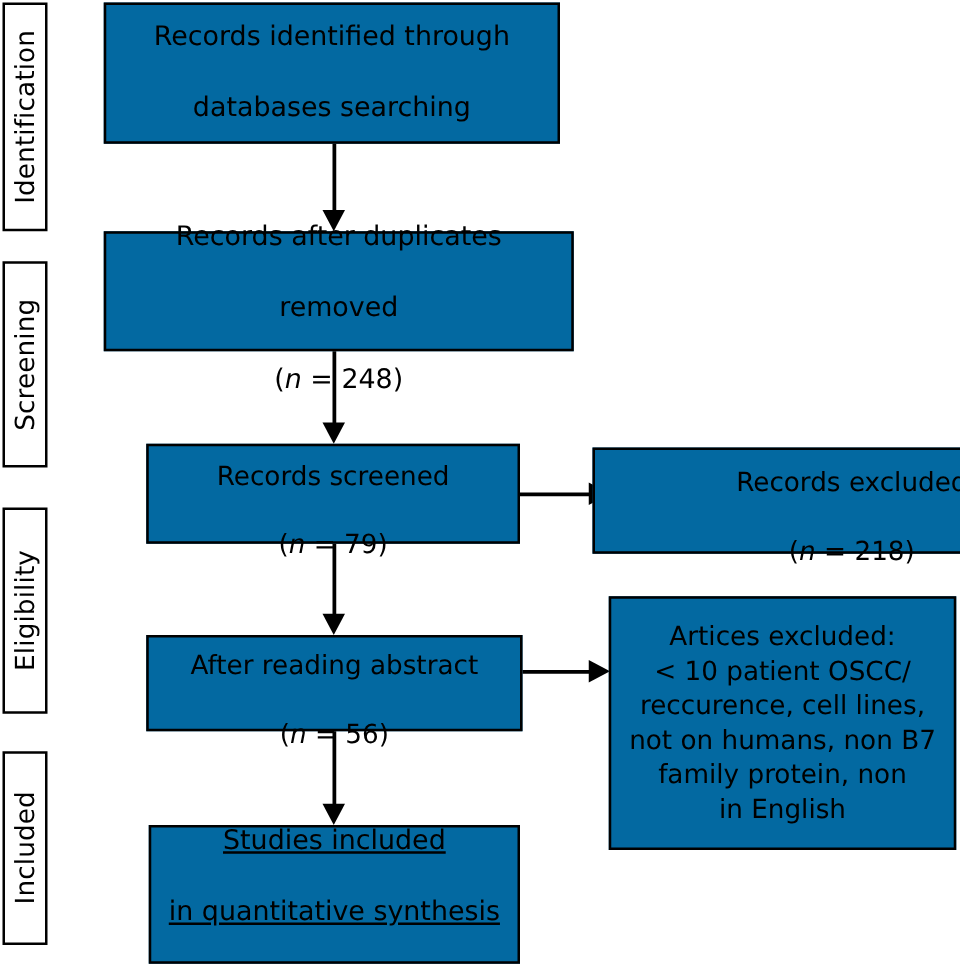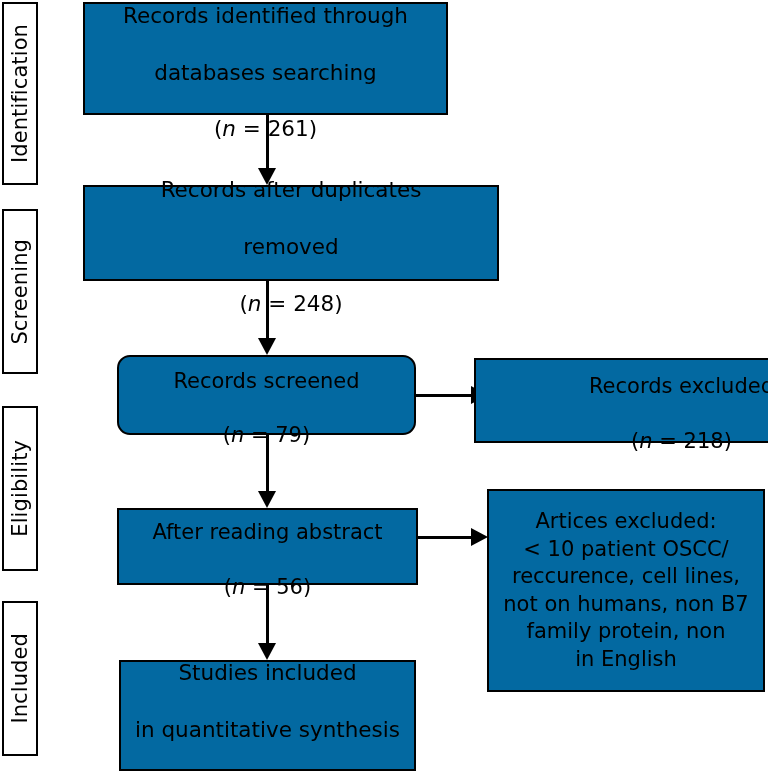"(n = 261)" span { html: <span><span>(</span><span>n</span><span> = </span><span>261</span><span>)</span></span> -> none }
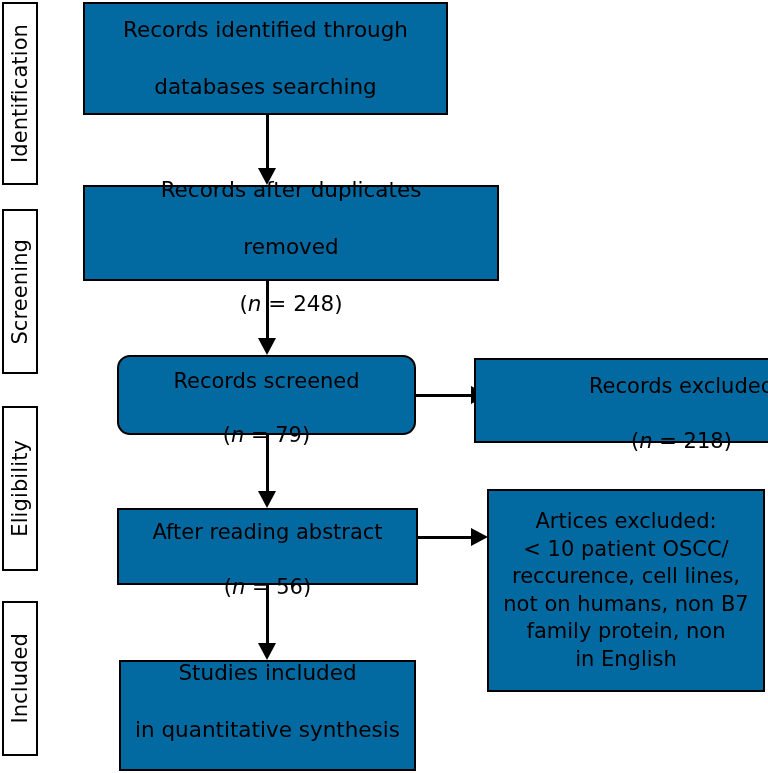"Records after duplicates" div.flow-box { width: 416px -> 376px }
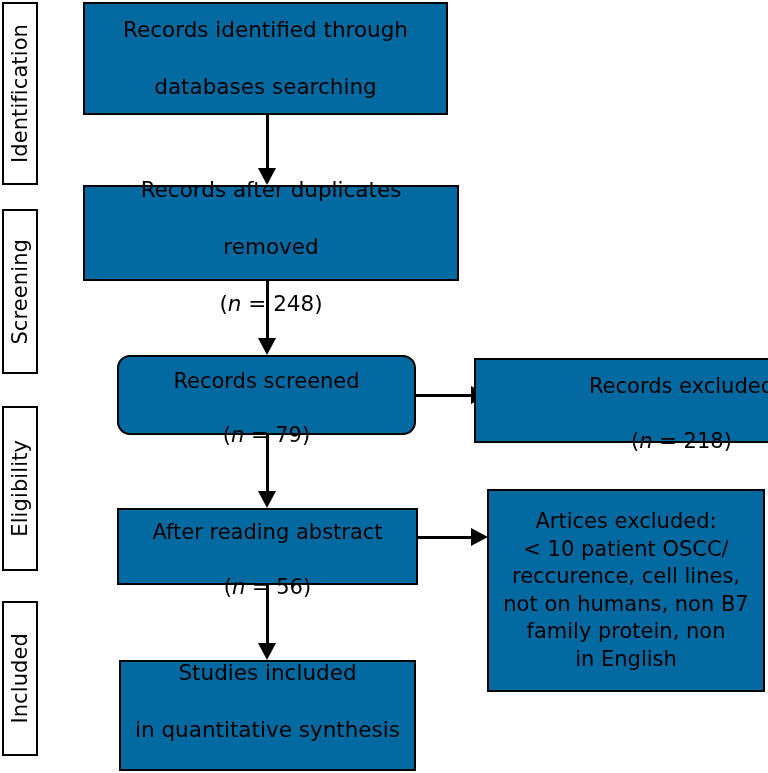"Records screened" div.flow-box { border-radius: 13px -> none }
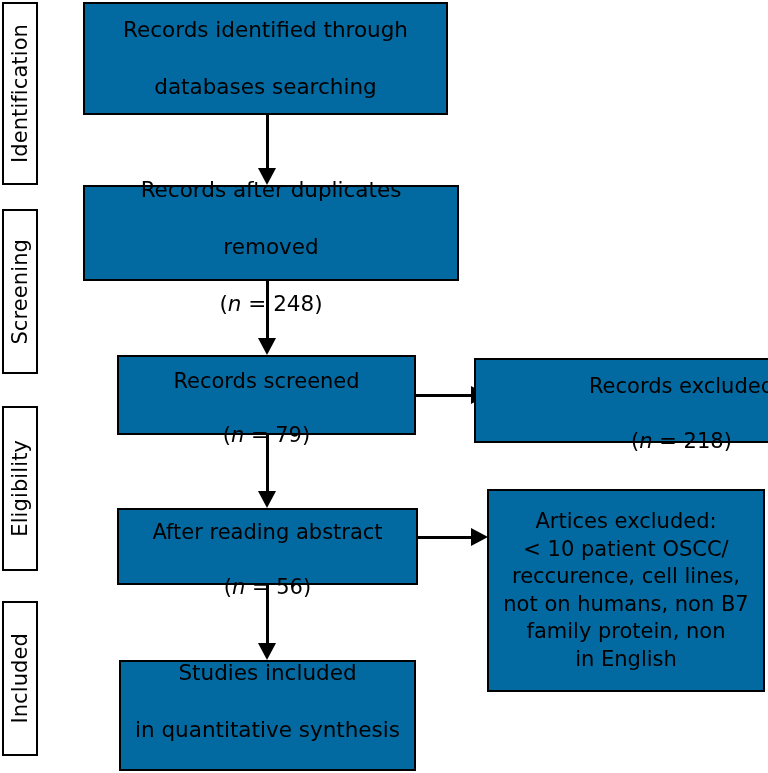"Artices excluded:" div.flow-box { top: 489px -> 477px }
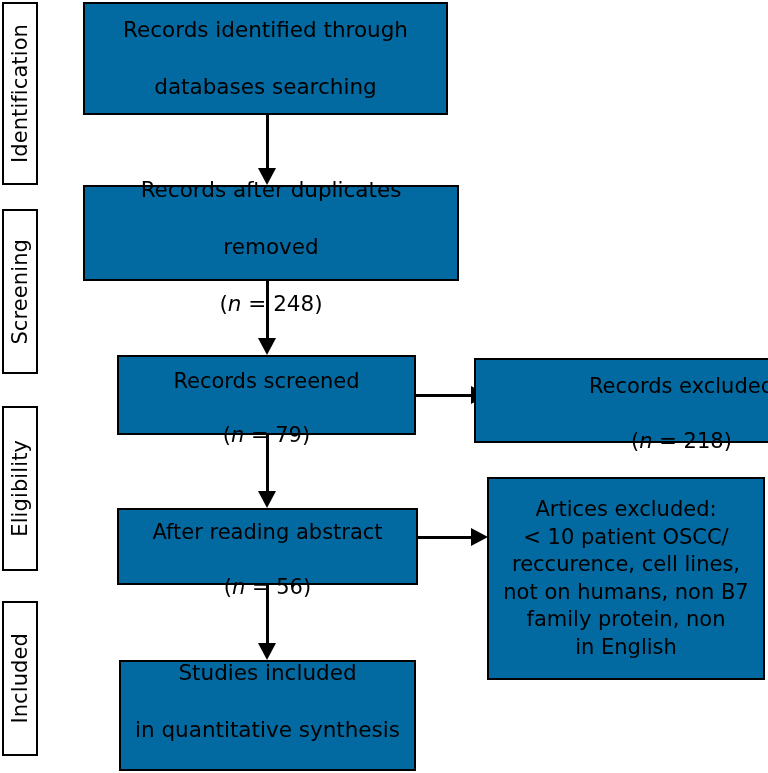"Studies included" div.flow-box { text-decoration: none -> underline }
